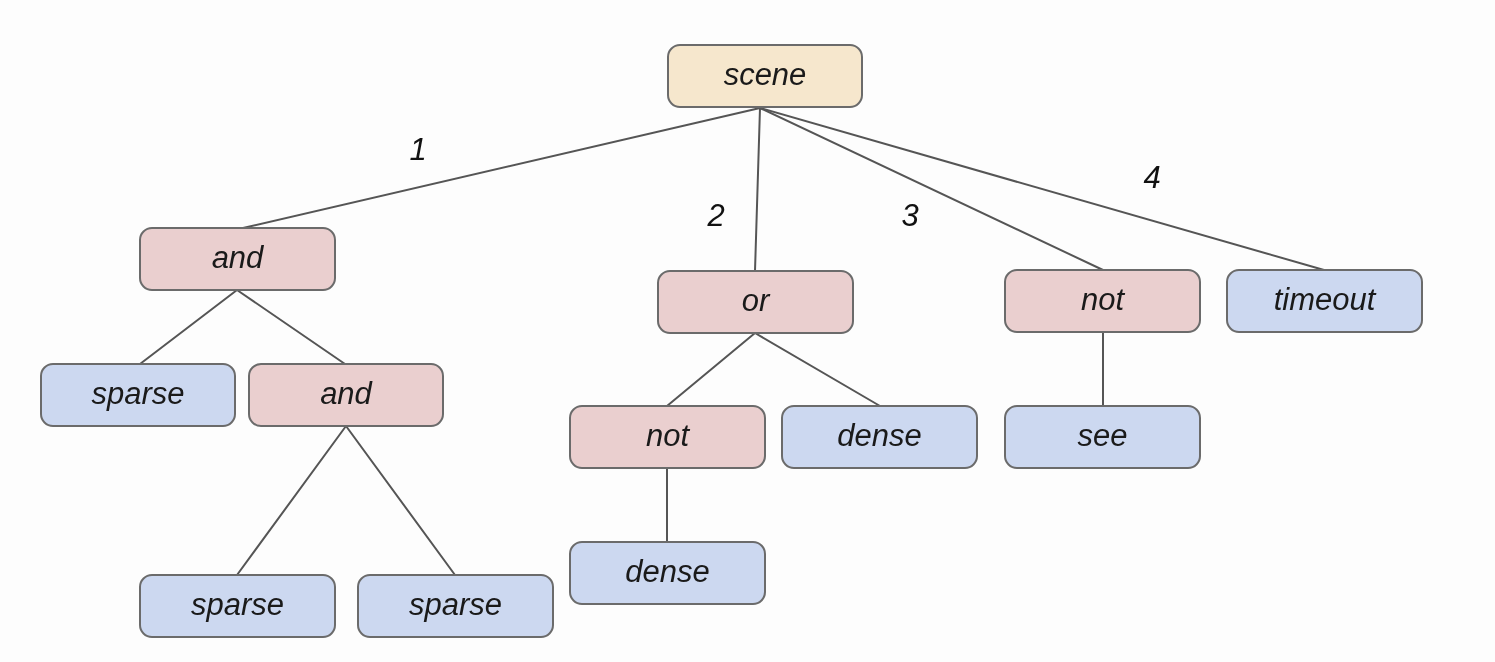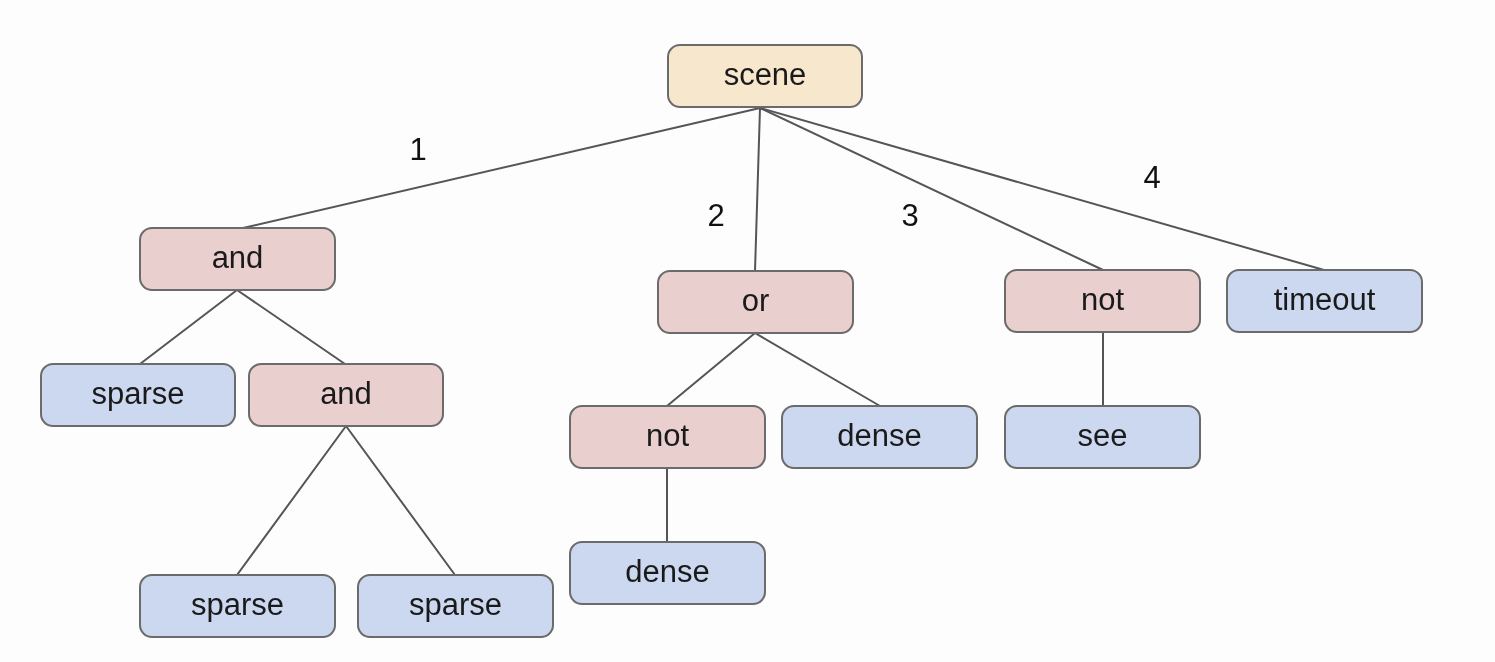"scene" #canvas { font-style: none -> italic }
